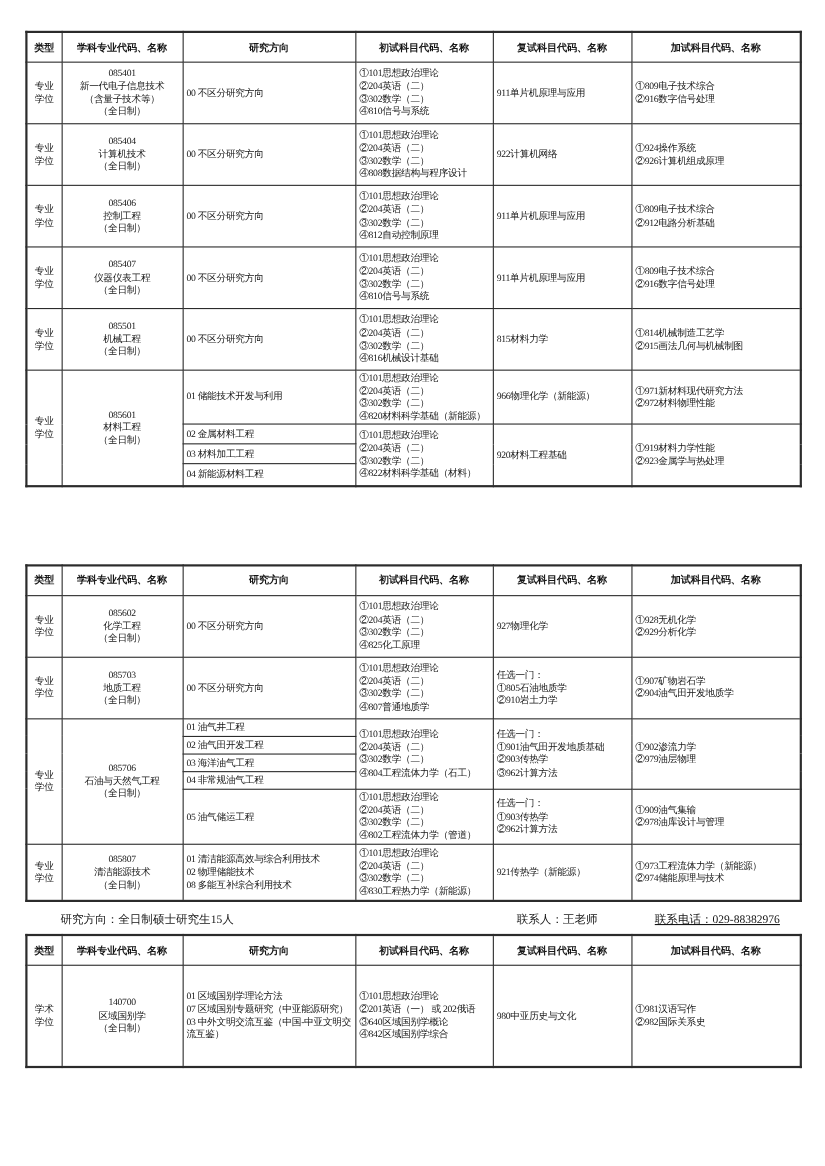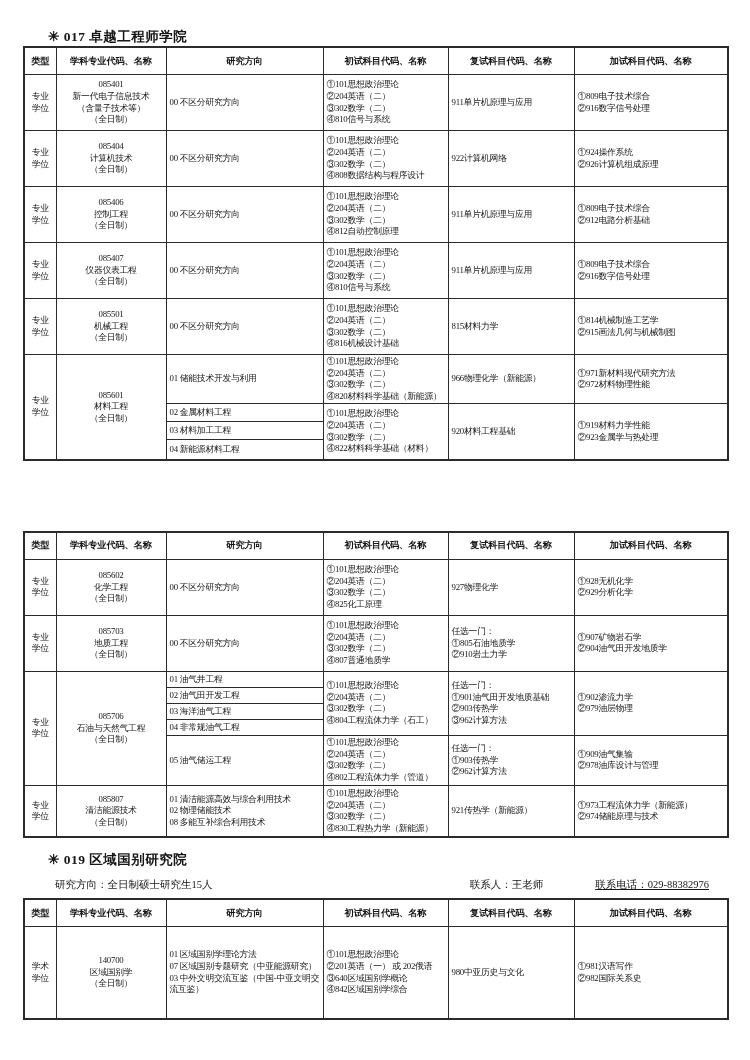"✳ 017 卓越工程师学院" div.sec-title { html: <div>✳ 017 卓越工程师学院</div> -> none }
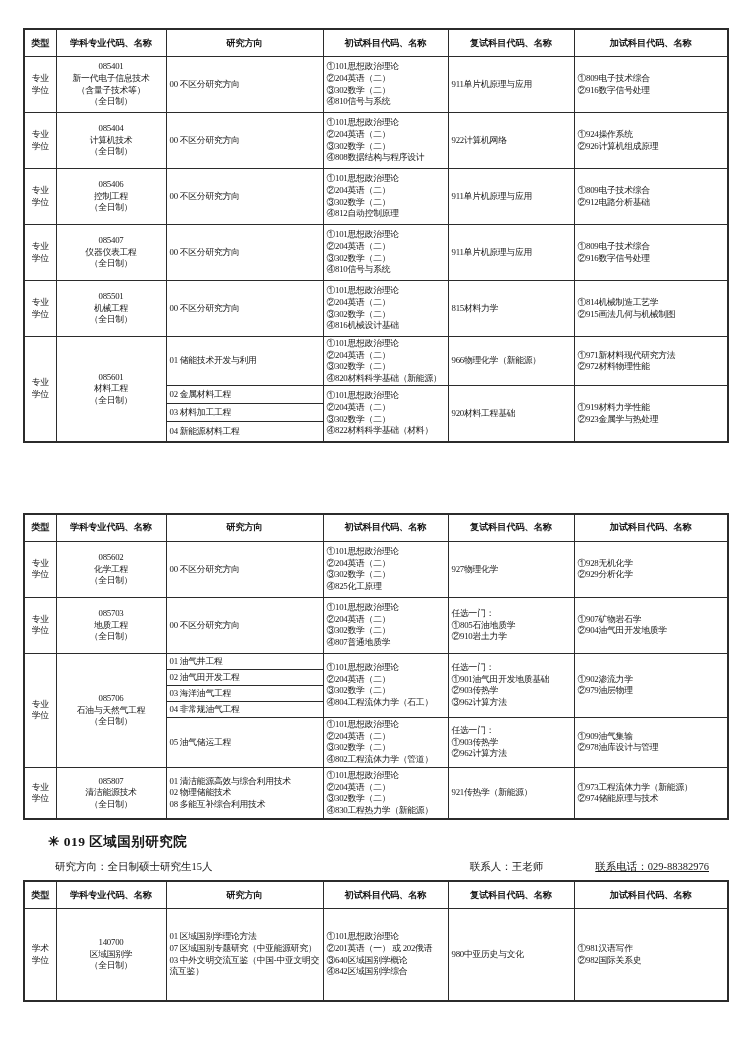"✳ 019 区域国别研究院" div.sec-title { html: <div>✳ 019 区域国别研究院</div> -> none }
